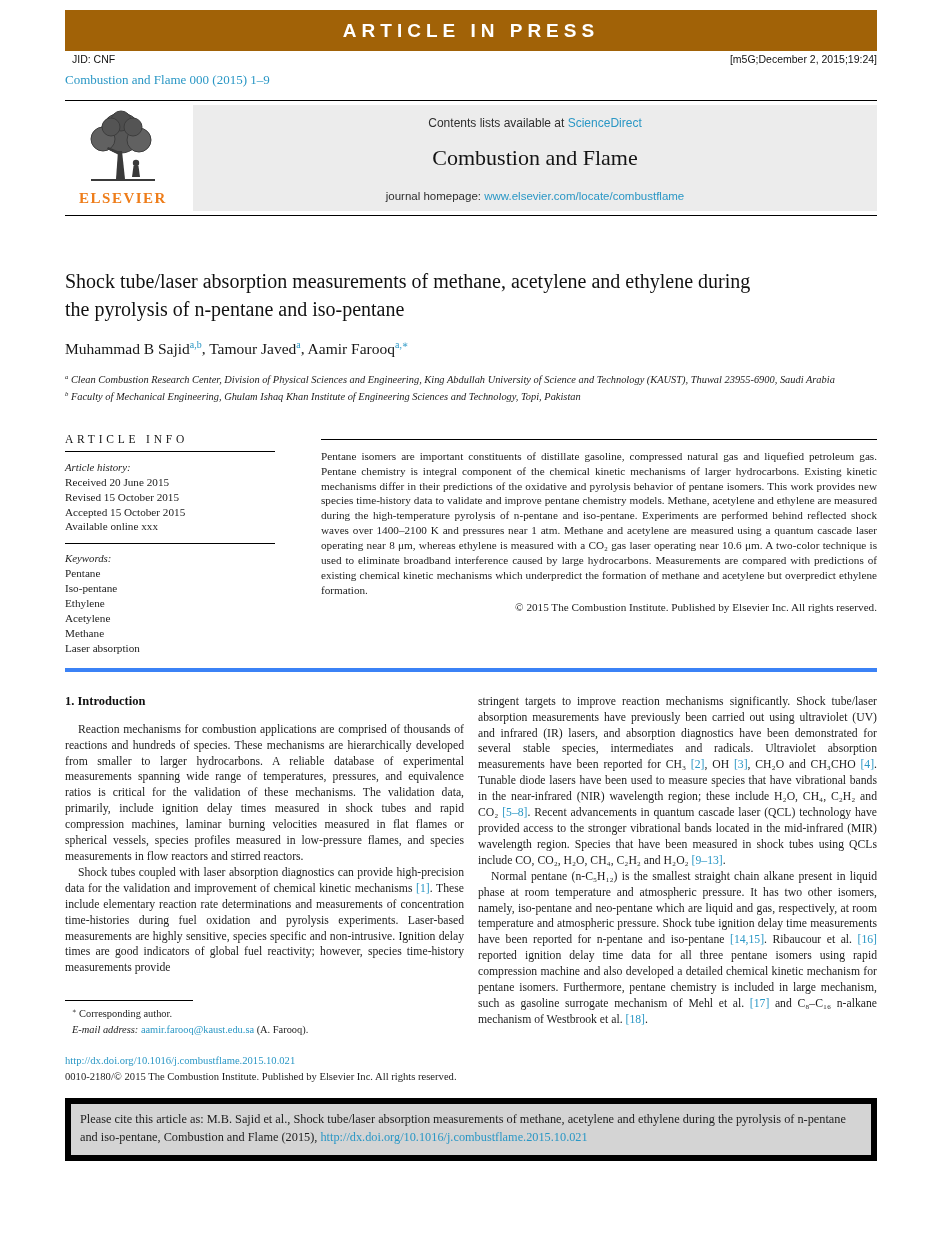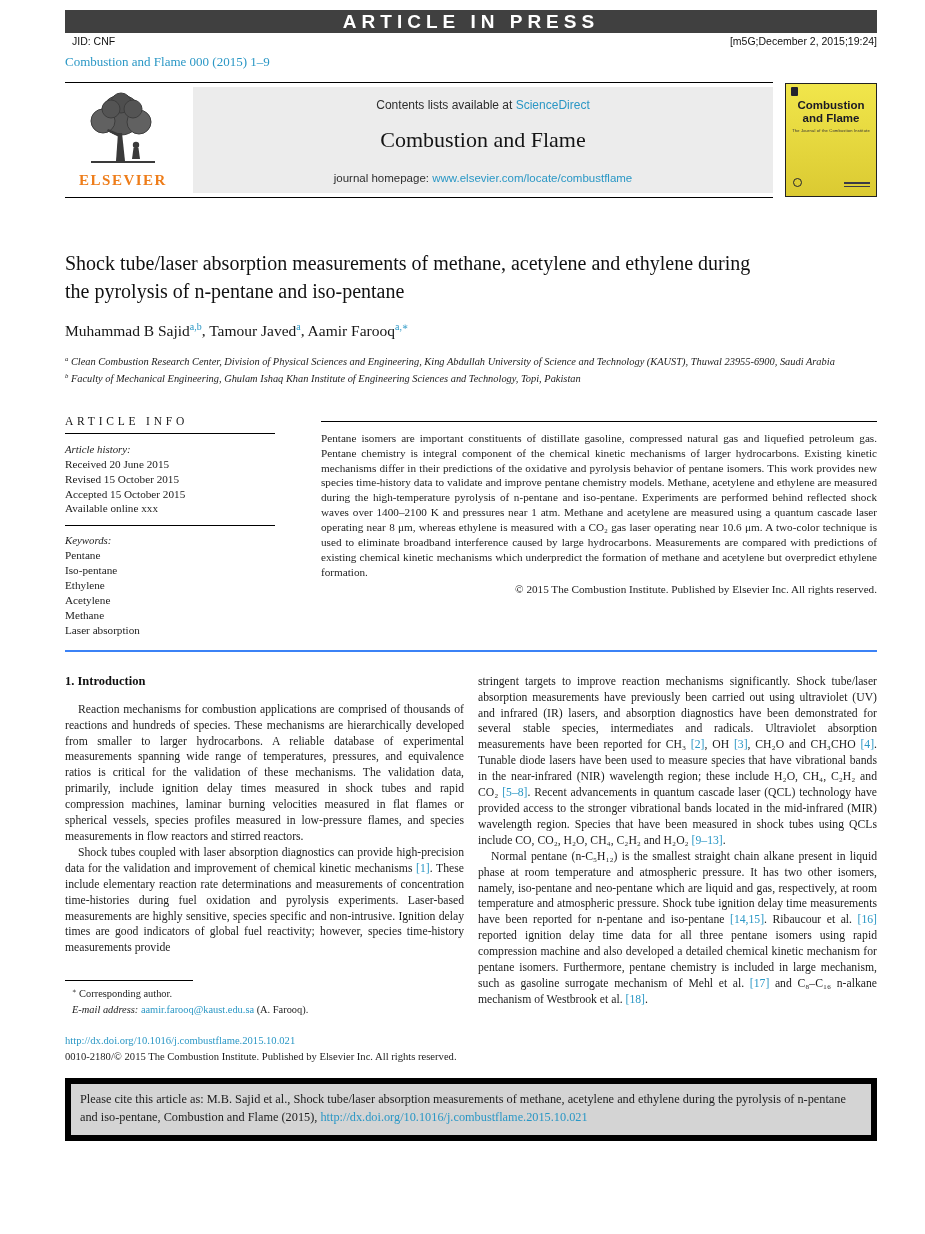"ARTICLE IN PRESS" .press-banner { background: #404040 -> #a16207; height: 23px -> 41px }
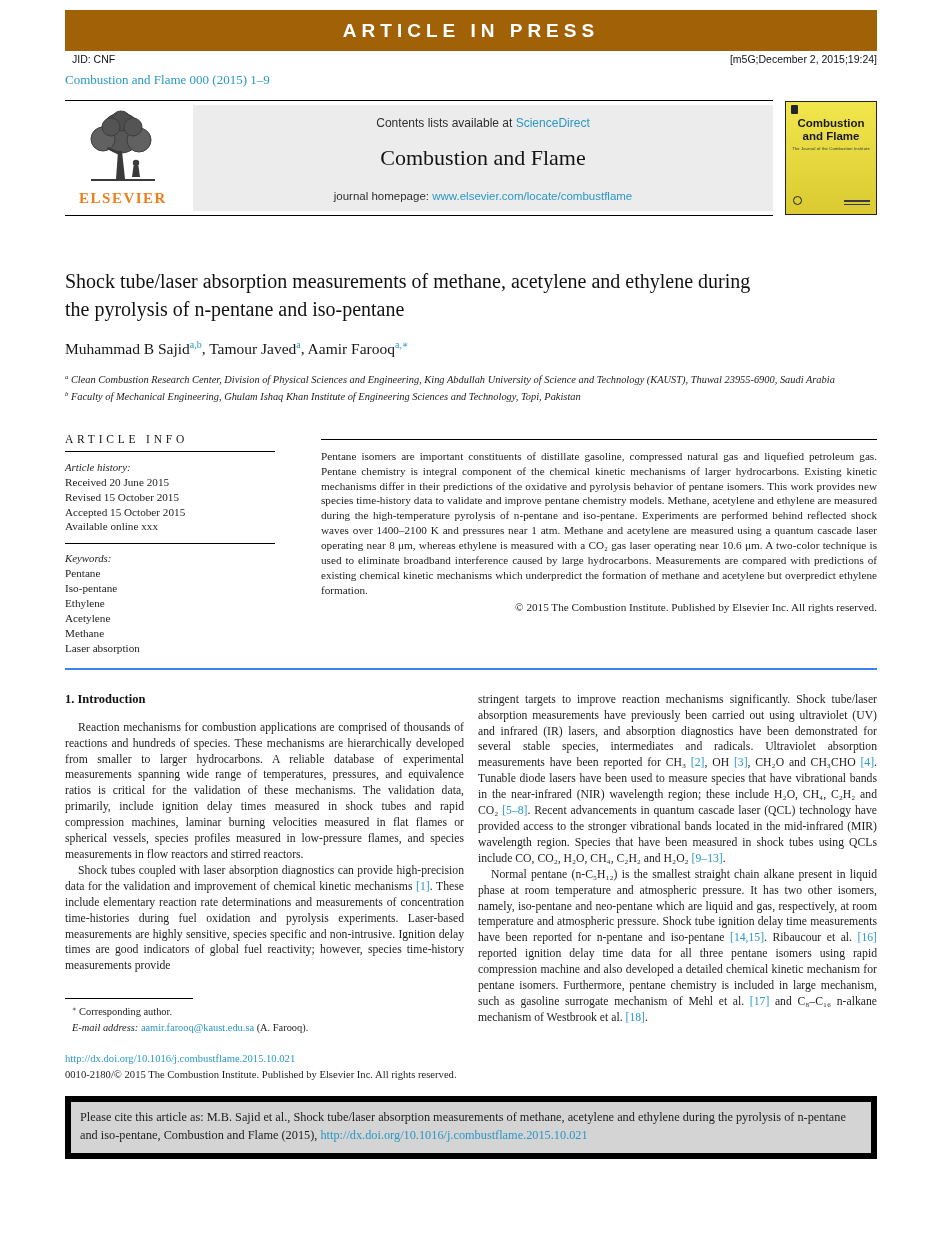"Combustion" div.cover { html: <div> <span></span> <div> <div>Combustion</div> <div>and Flame</div> </div> <div>The Journal of the Combustion Institute</div> <span></span> <div> <div></div> <div></div> </div> </div> -> none }
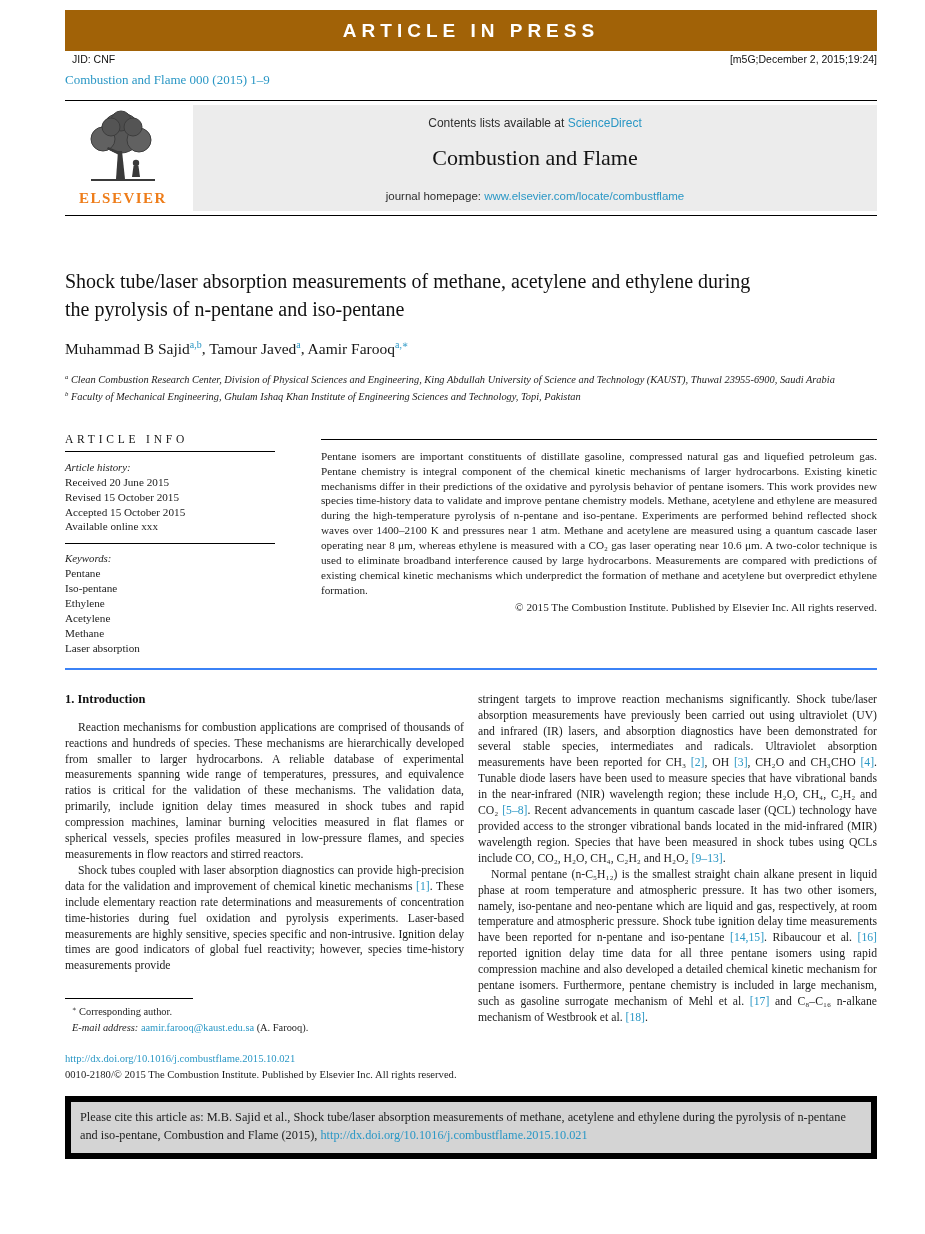"ARTICLE INFO" .meta { border-bottom: 2px solid #3b82f6 -> 4px solid #3b82f6 }
